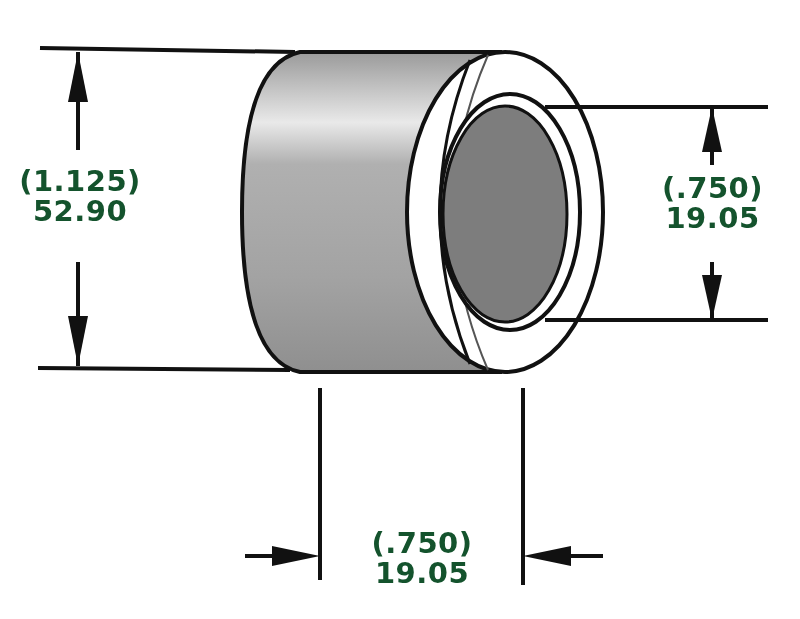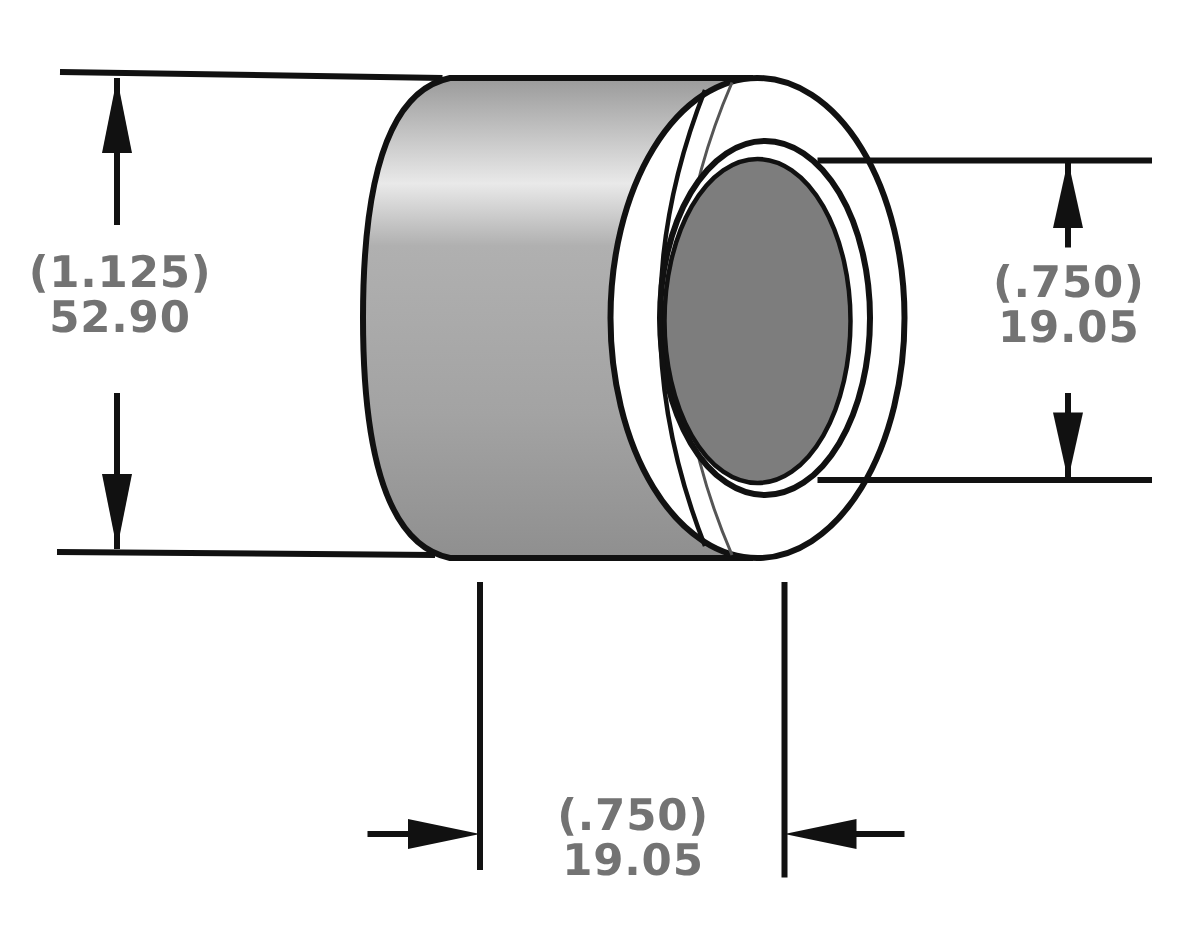"(1.125)" .dim-label { color: #737373 -> #14532d }
